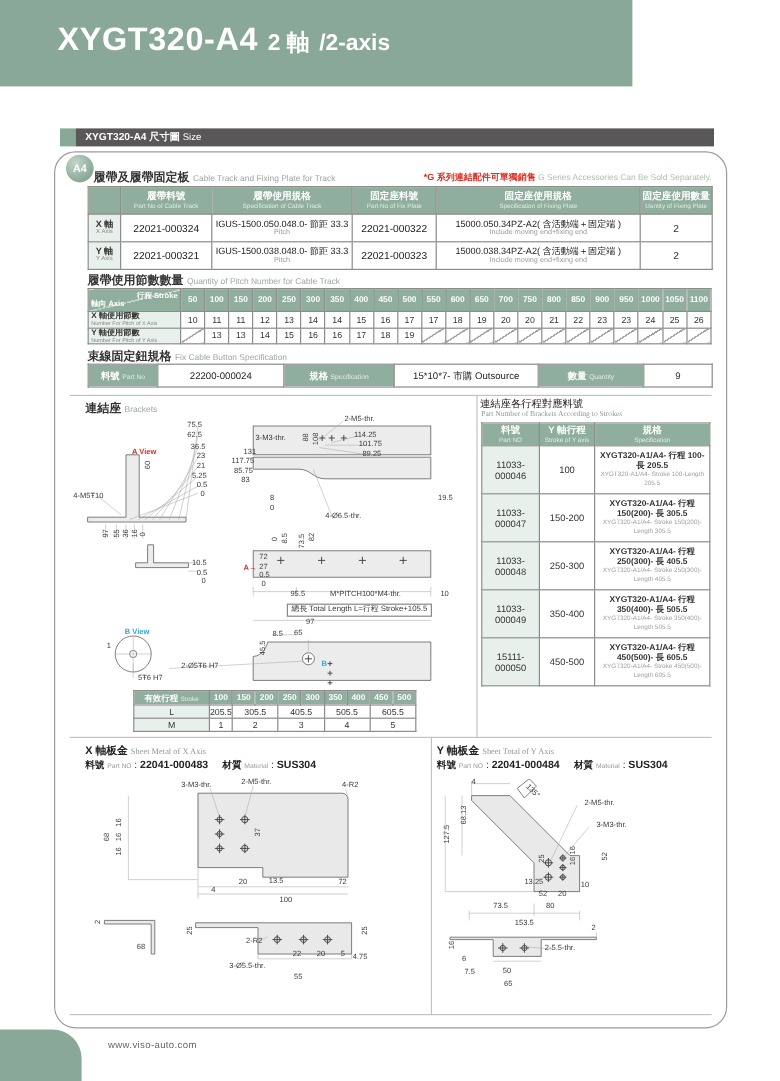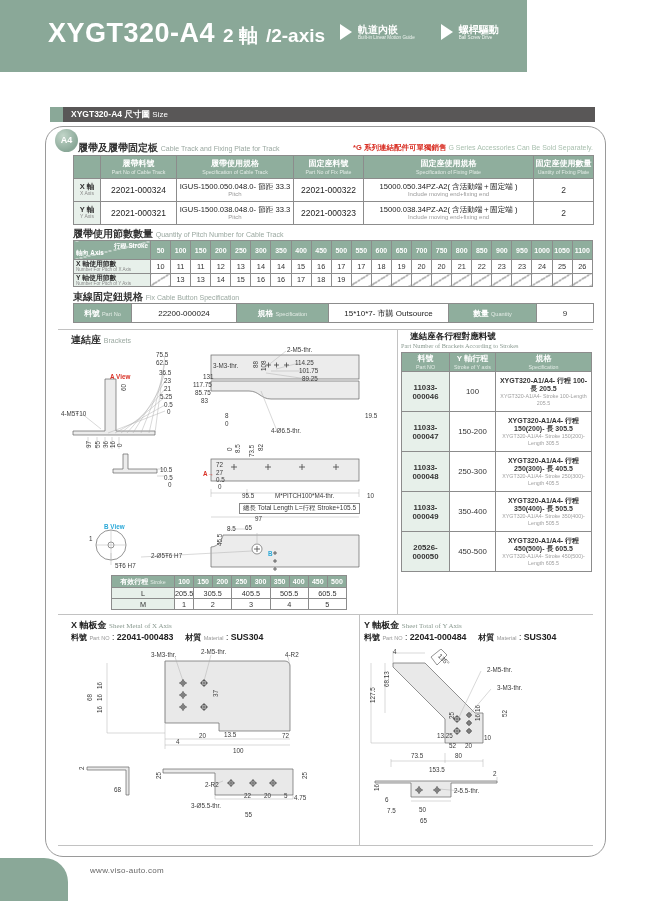"軌道內嵌" div.features { html: <div> <div> <span></span> <span> <span>軌道內嵌</span> <span>Built-in Linear Motion Guide</span> </span> </div> <div> <span></span> <span> <span>螺桿驅動</span> <span>Ball Screw Drive</span> </span> </div> </div> -> none }
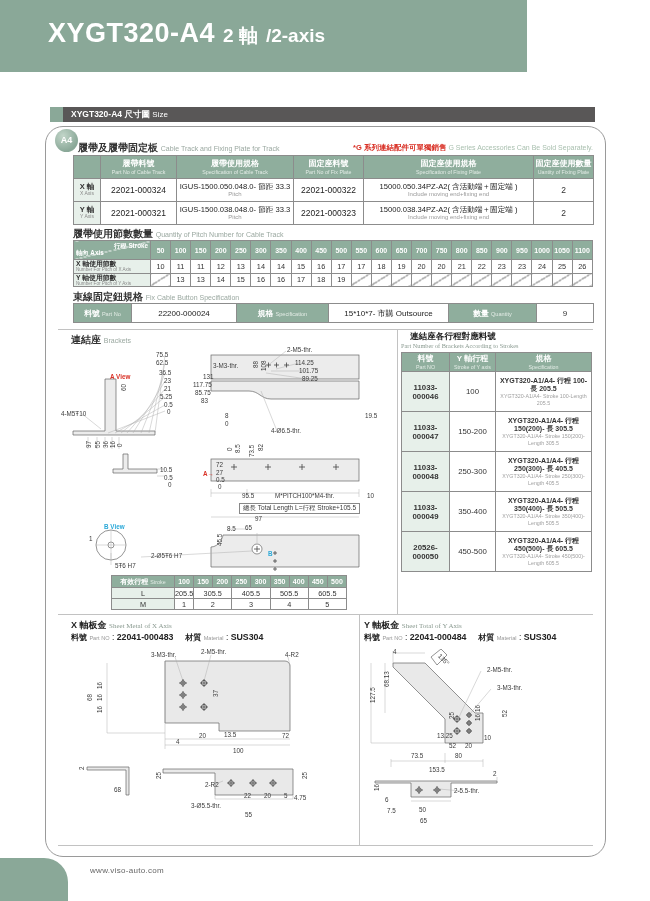"連結座各行程對應料號" .bp-title { font-weight: bold -> normal; left: 364px -> 354px }
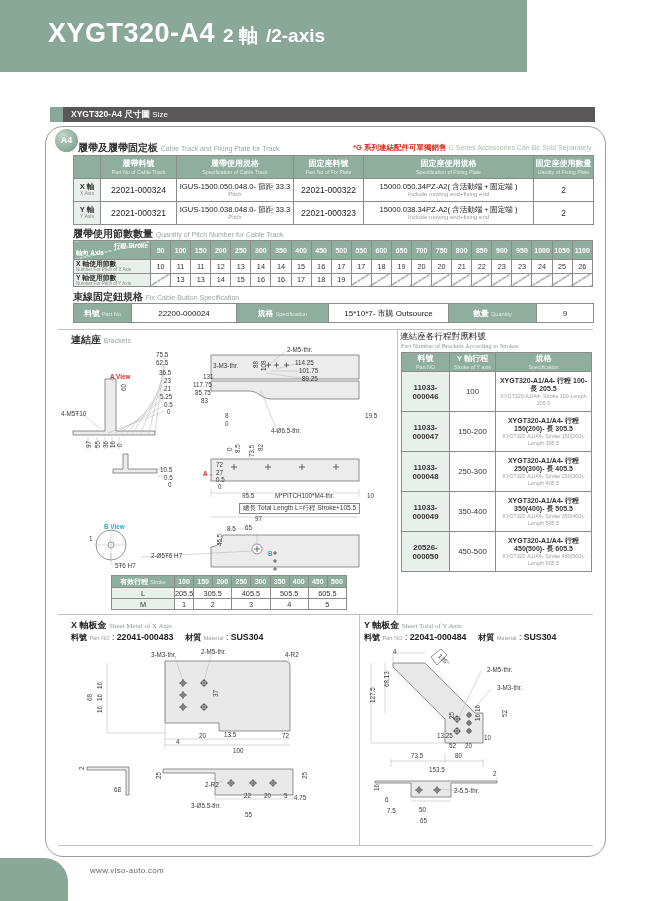"11033-000046" #tbl-parts .part { font-weight: bold -> normal }
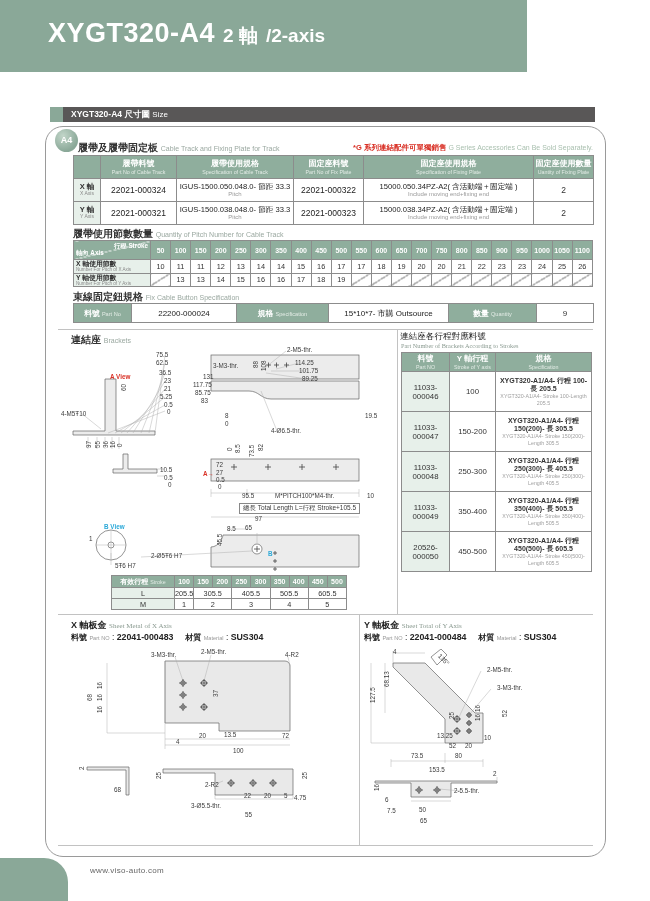"20526-000050" td.part { text: 20526-000050 -> 15111-000050 }
